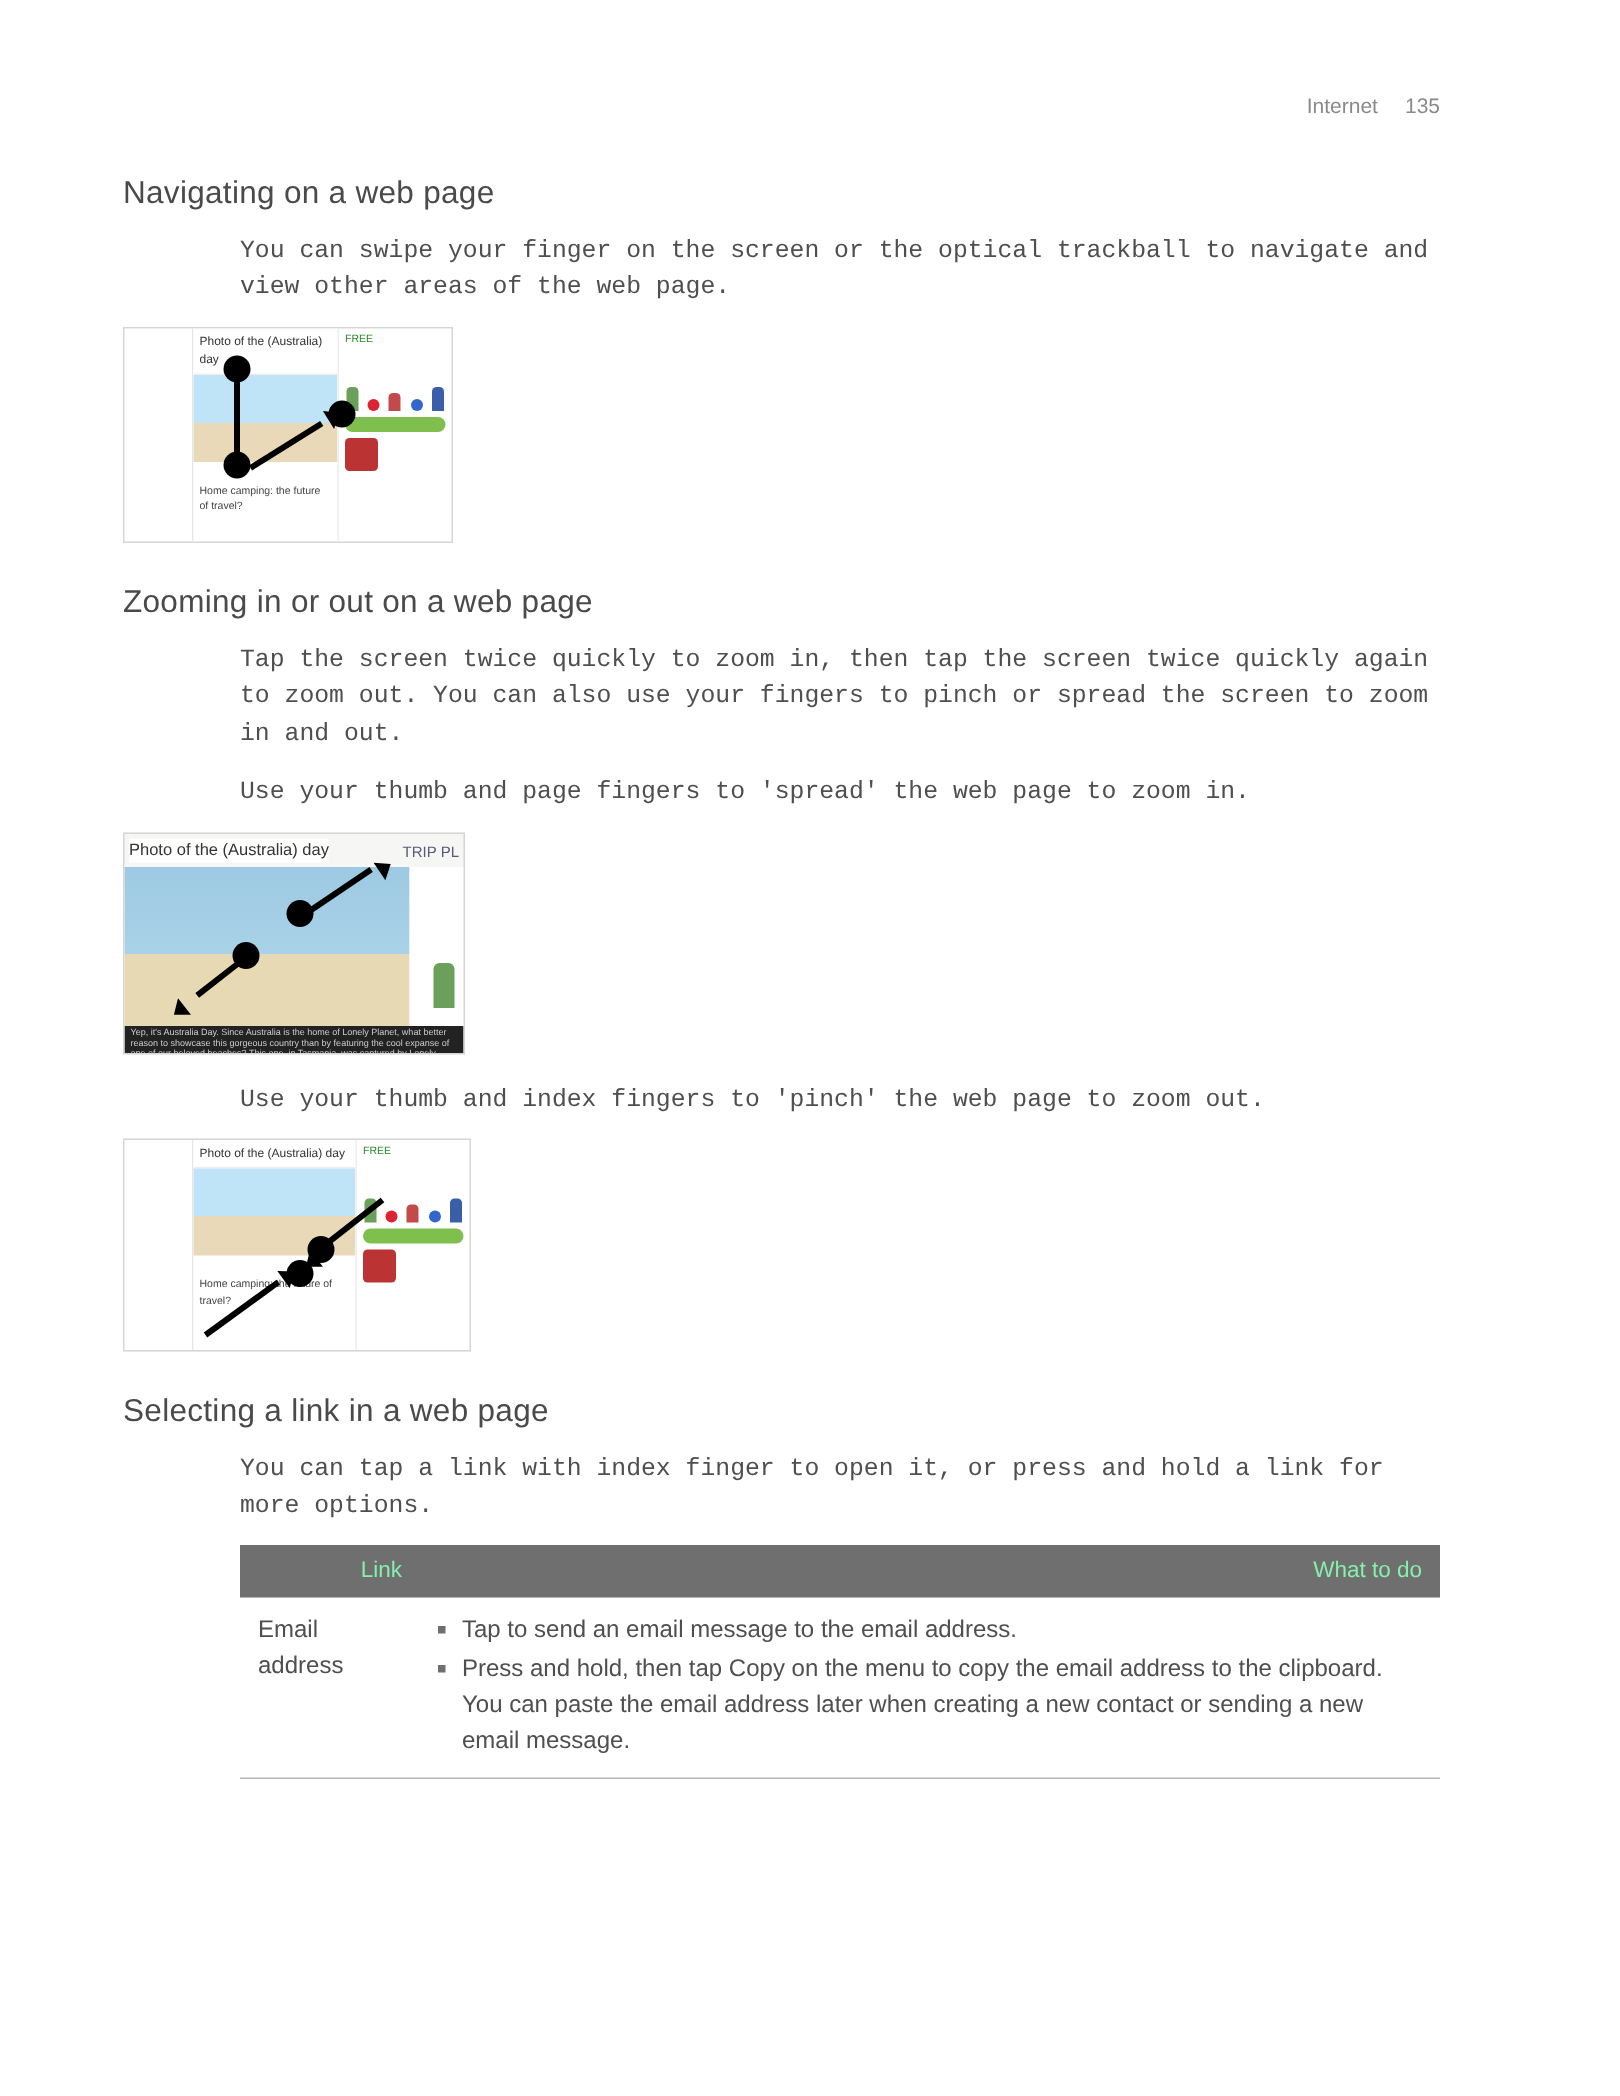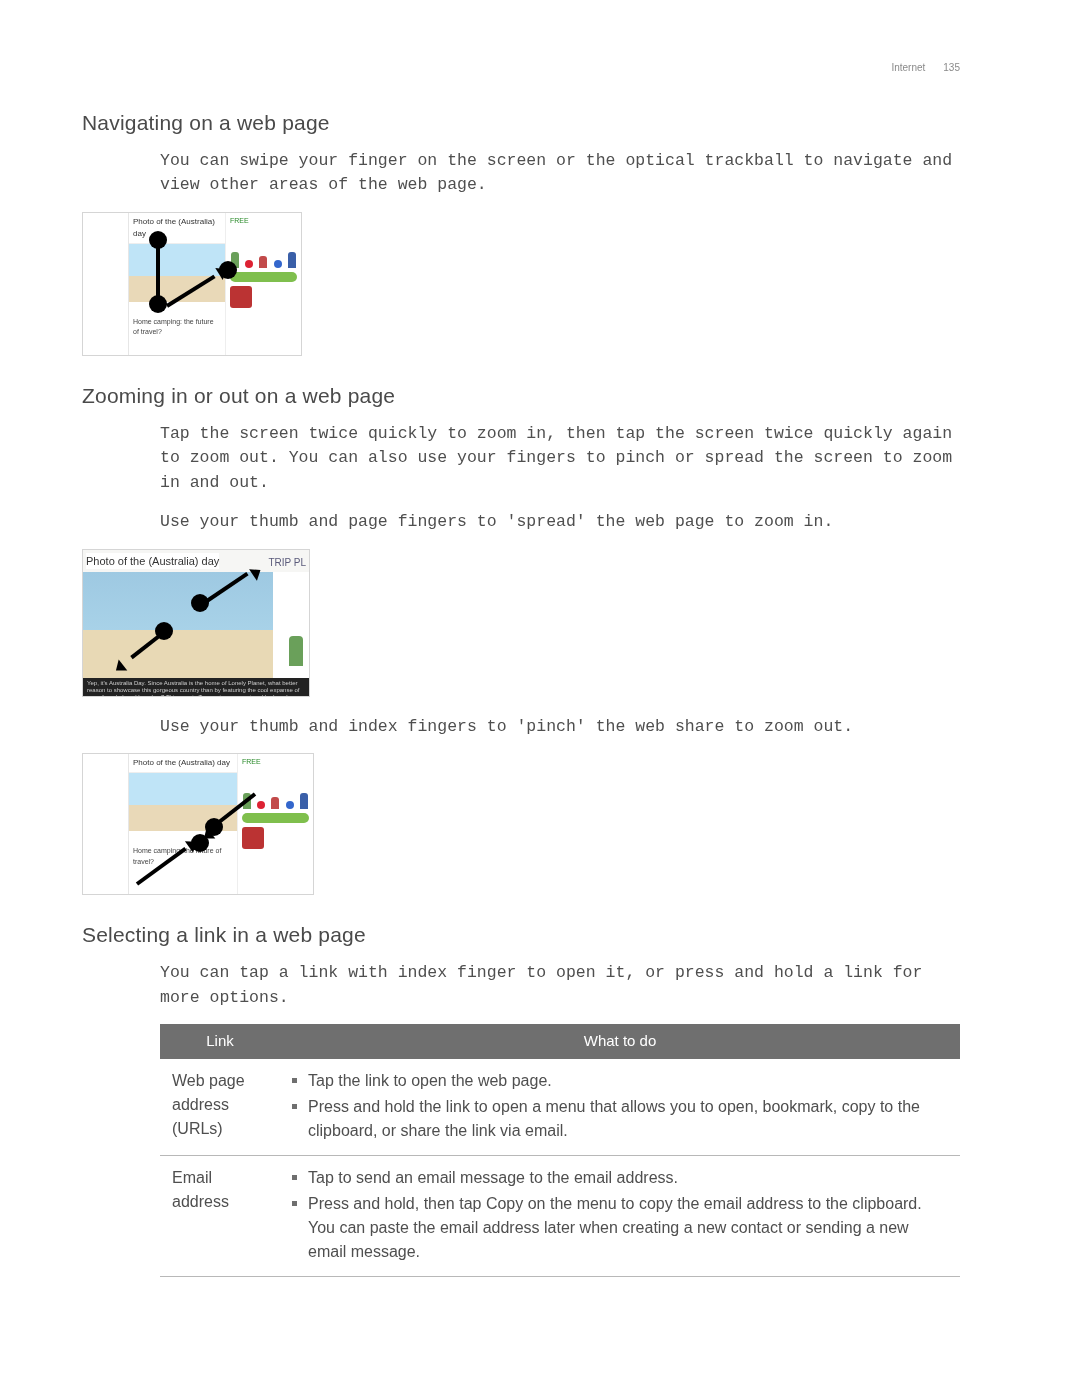"Internet 135" .page-header { font-size: 10px -> 14px }
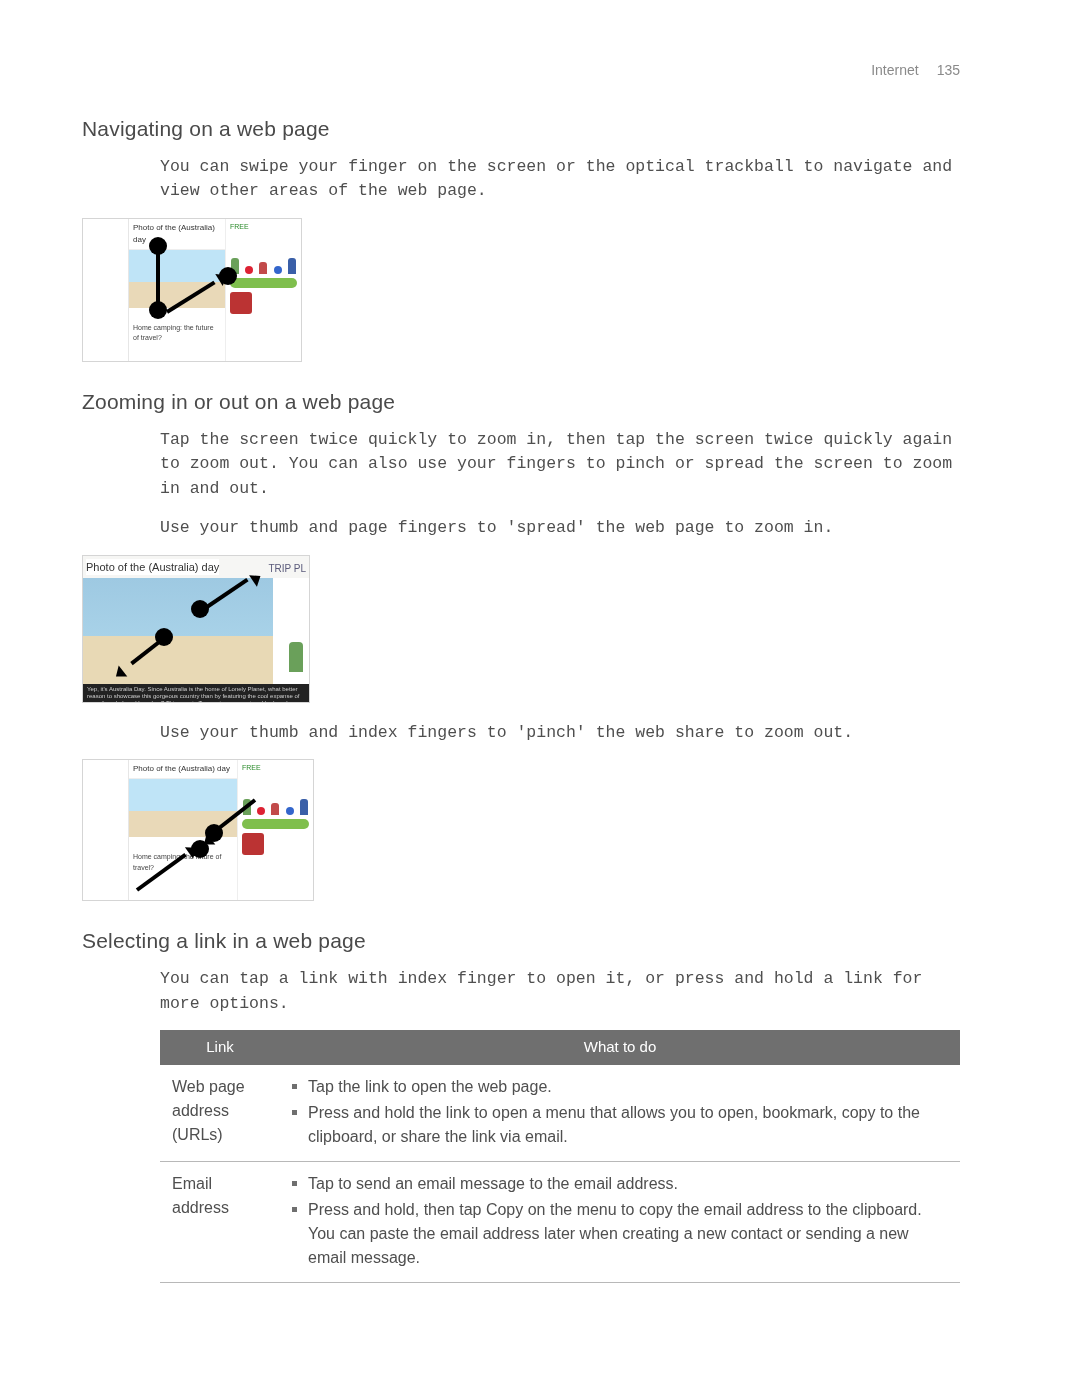"Use your thumb and index" p.body-text { text: share -> page }
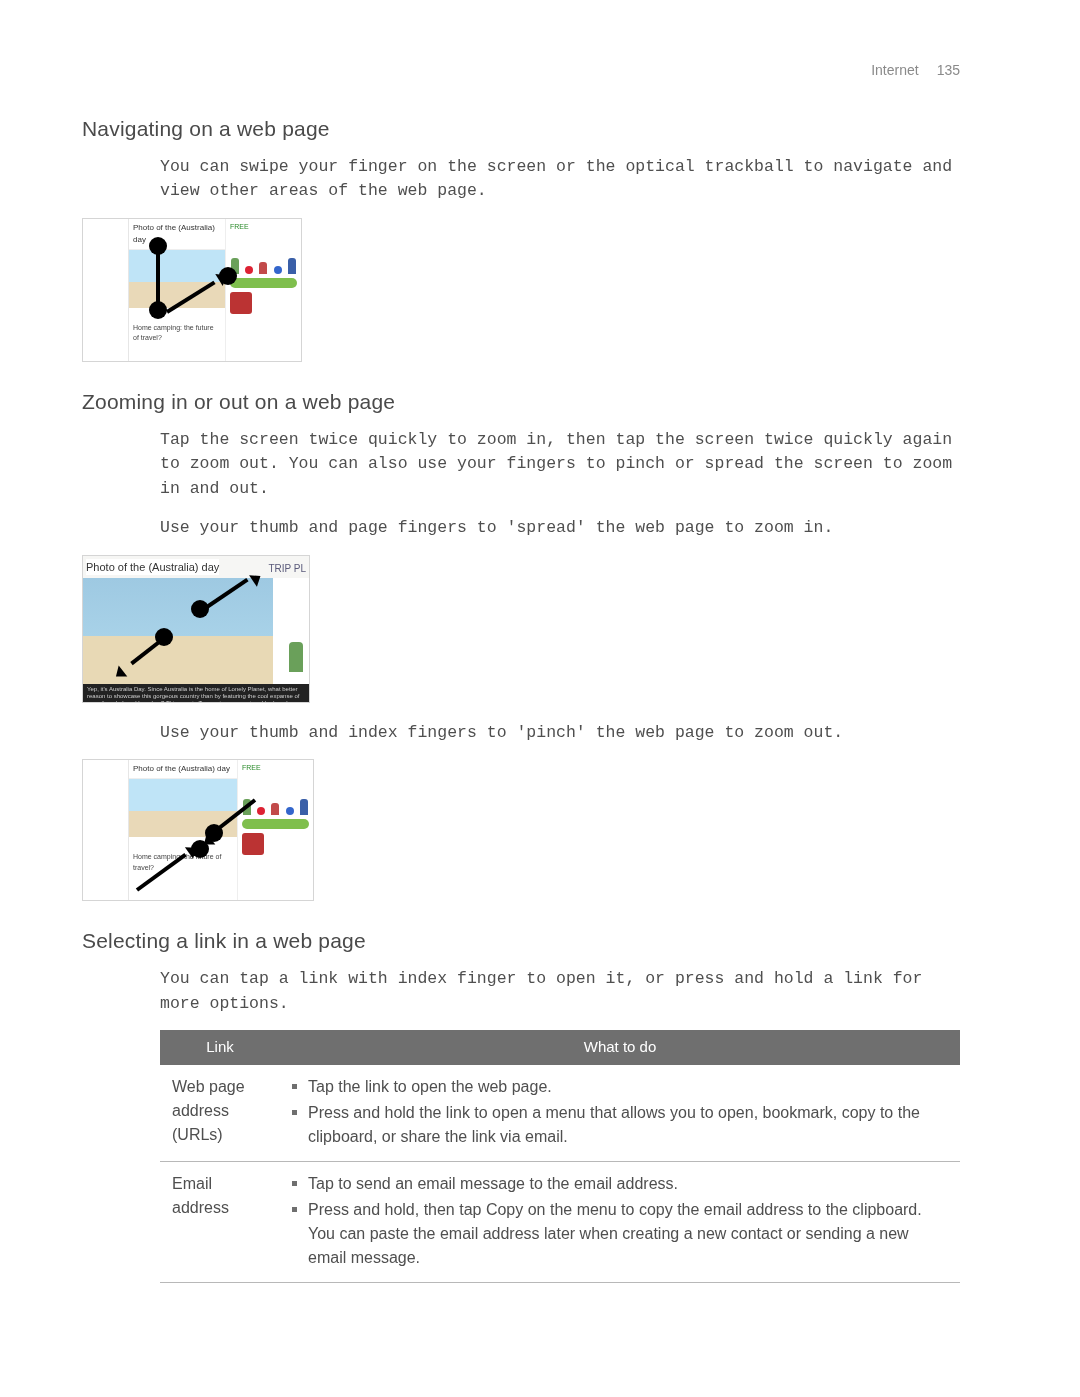"Link" table.link-table thead th { color: #ffffff -> #86efac; text-align: center -> right }
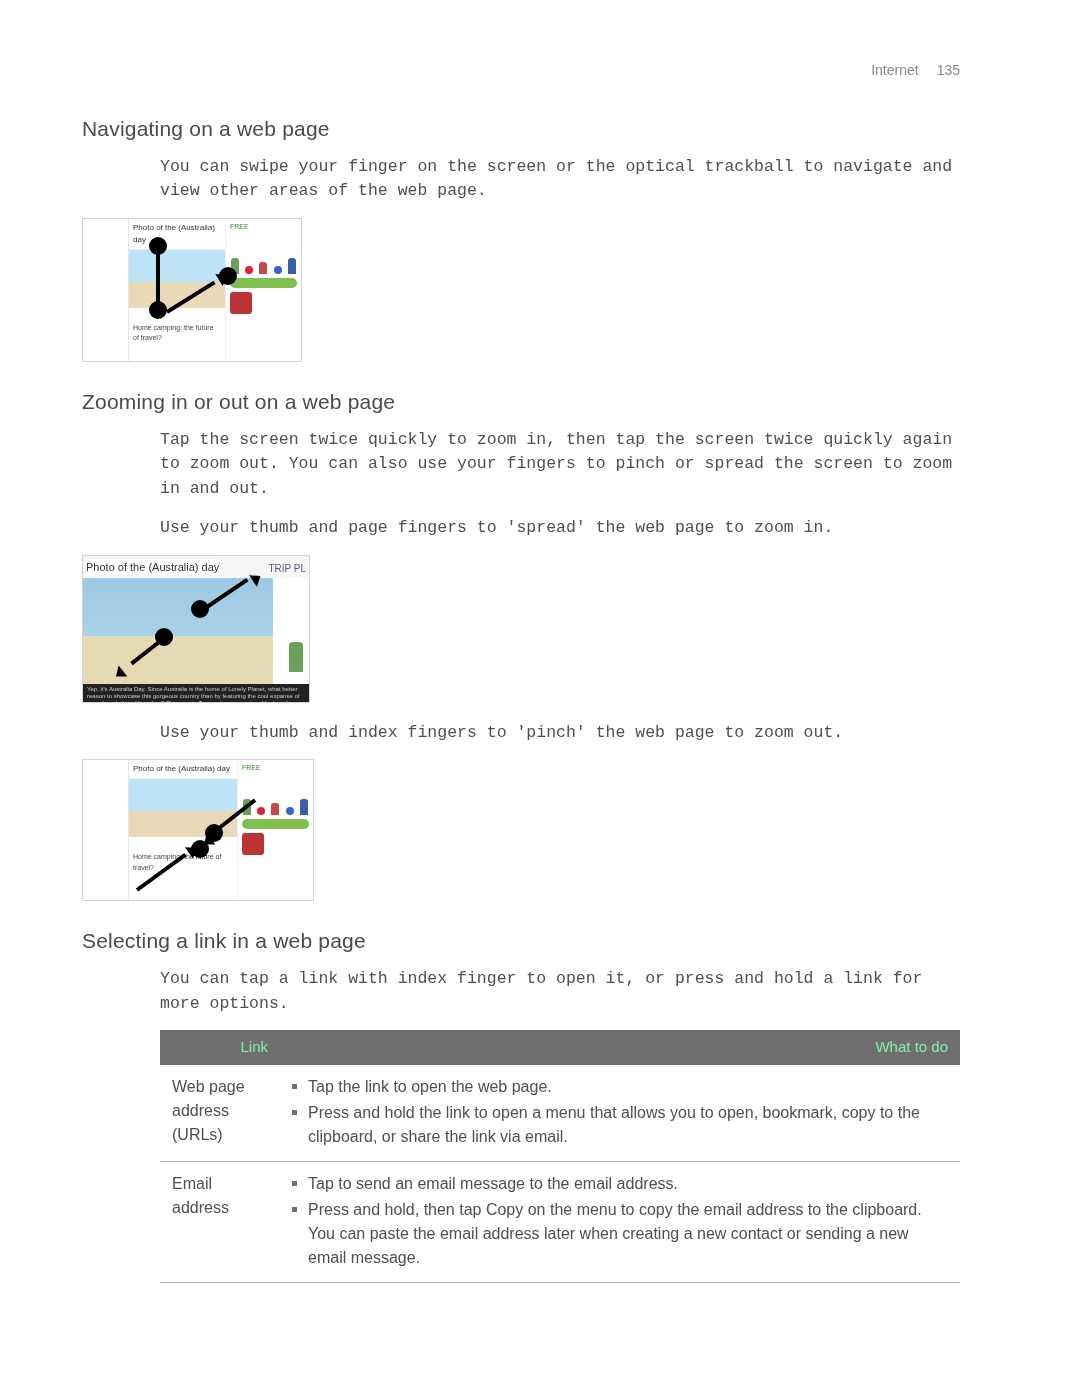"Web page address (URLs)" tr { html: <tr> <td>Web page address (URLs)</td> <td> <ul> <li>Tap the link to open the web page.</li> <li>Press and hold the link to open a menu that allows you to open, bookmark, copy to the clipboard, or share the link via email.</li> </ul> </td> </tr> -> none }
